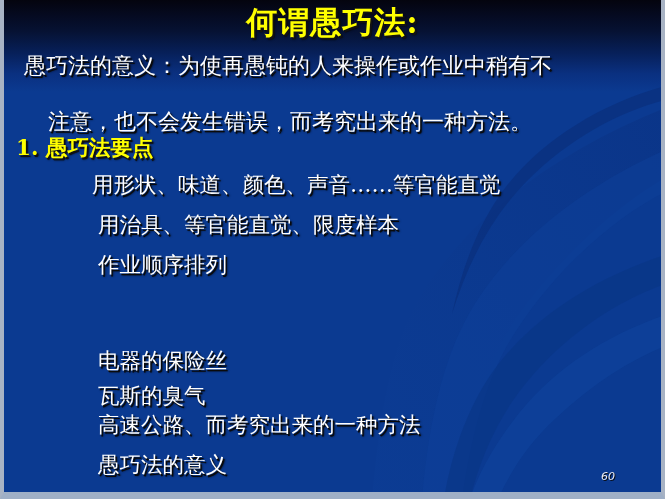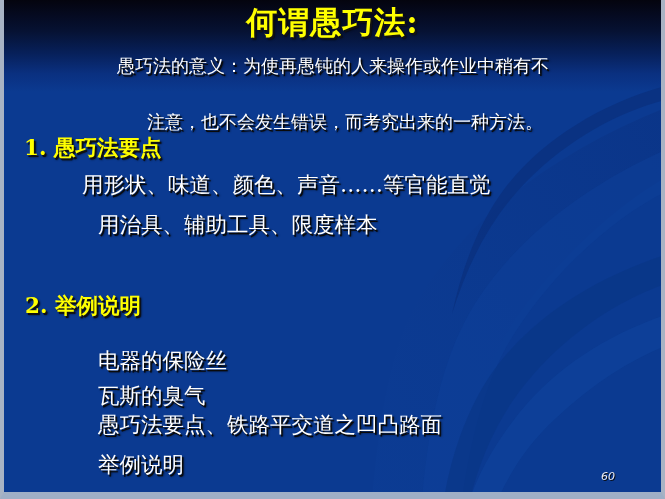"愚巧法的意义：为使再愚钝的人来操作或作业中稍有不" .para { font-size: 18px -> 22px; text-align: center -> none }
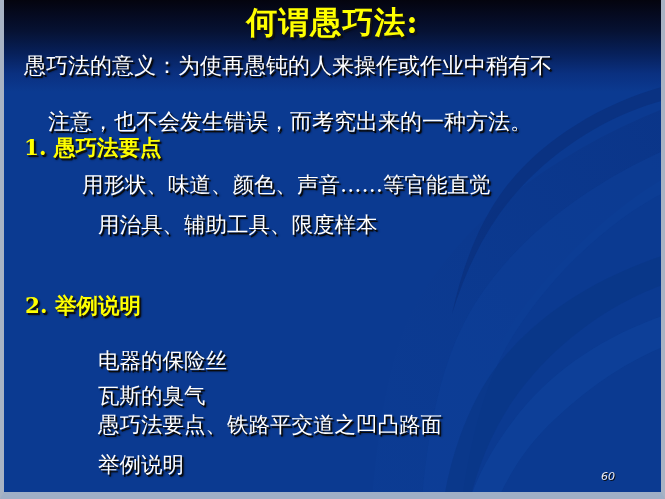"1. 愚巧法要点" div.heading { left: 24px -> 16px }
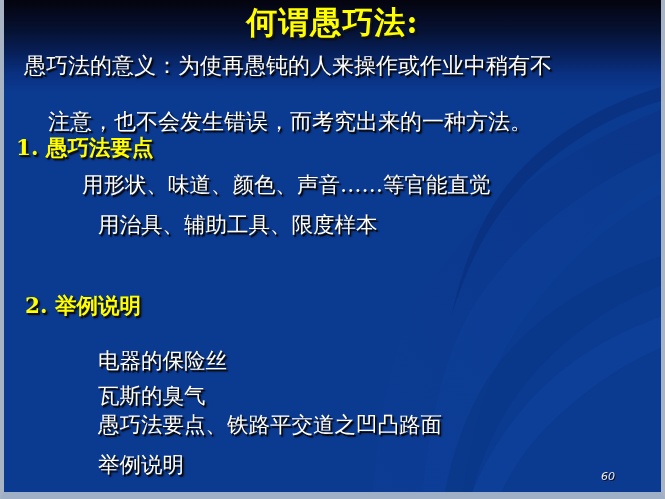"用形状、味道、颜色、声音……等官能直觉" div.bullet { left: 82px -> 92px }
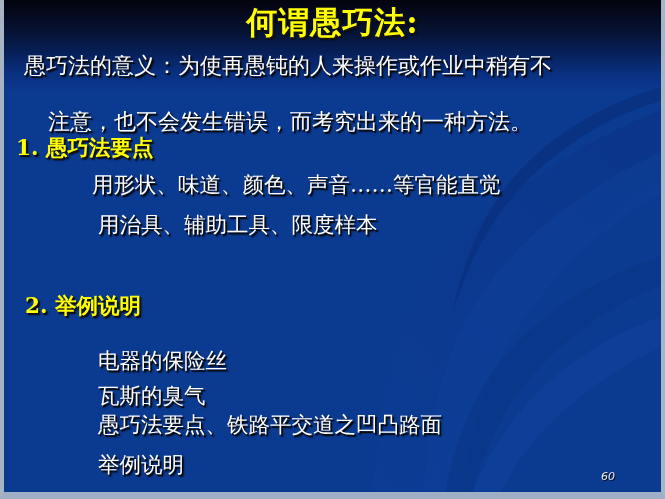"用治具、辅助工具、限度样本" div.bullet { text: 辅助工具 -> 等官能直觉 }
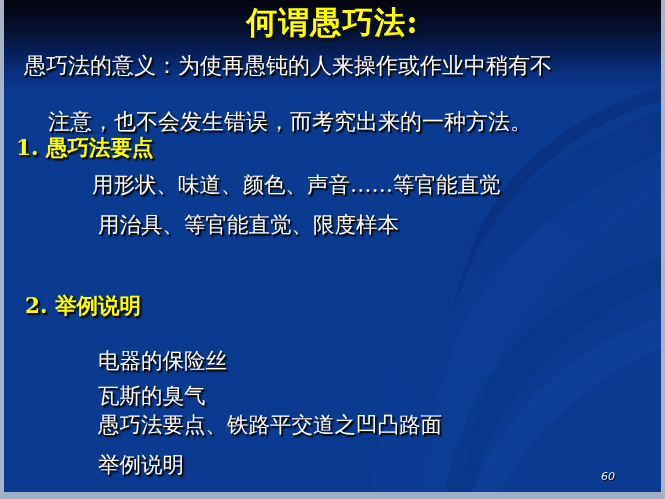"作业顺序排列" div.bullet { html: none -> <div>作业顺序排列</div> }
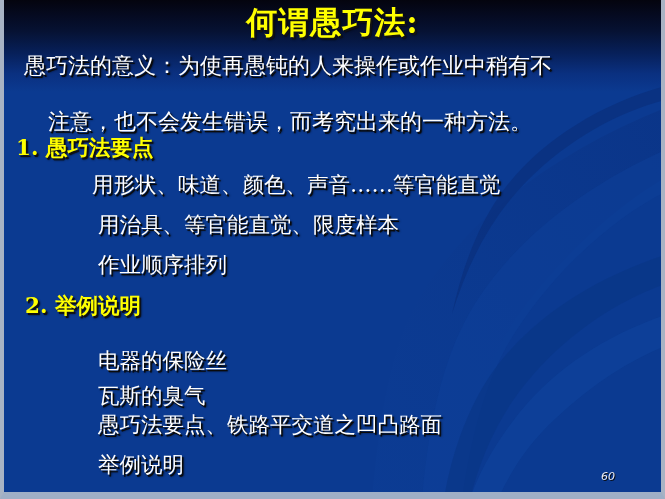"2. 举例说明" div.heading { html: <div>2. 举例说明</div> -> none }
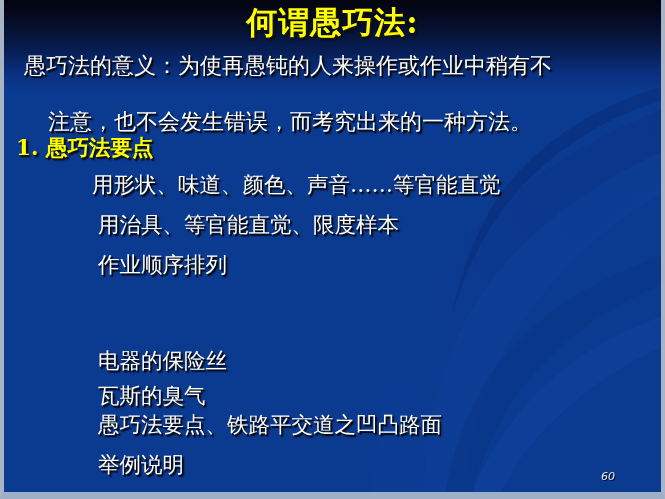"愚巧法要点、铁路平交道之凹凸路面" div.bullet { text: 愚巧法要点、铁路平交道之凹凸路面 -> 高速公路、而考究出来的一种方法 }
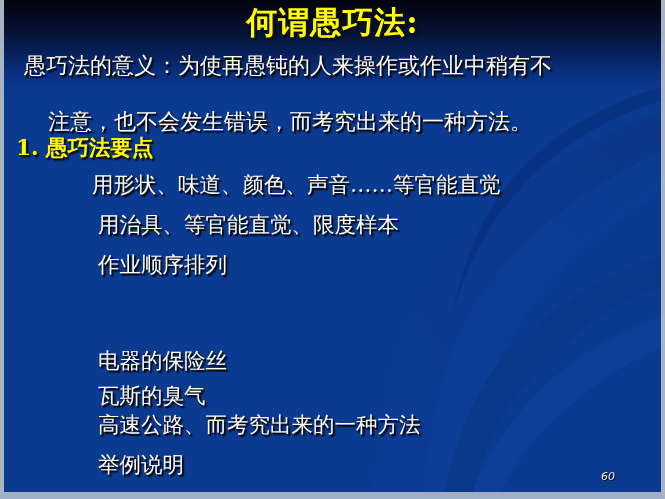"举例说明" div.bullet { text: 举例说明 -> 愚巧法的意义 }
